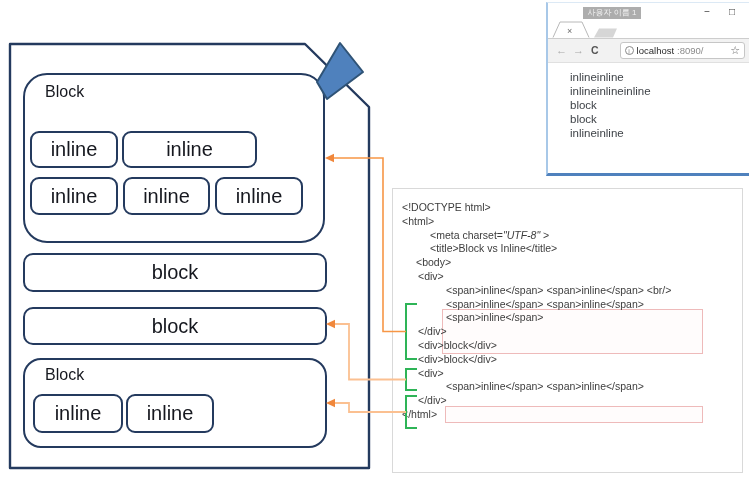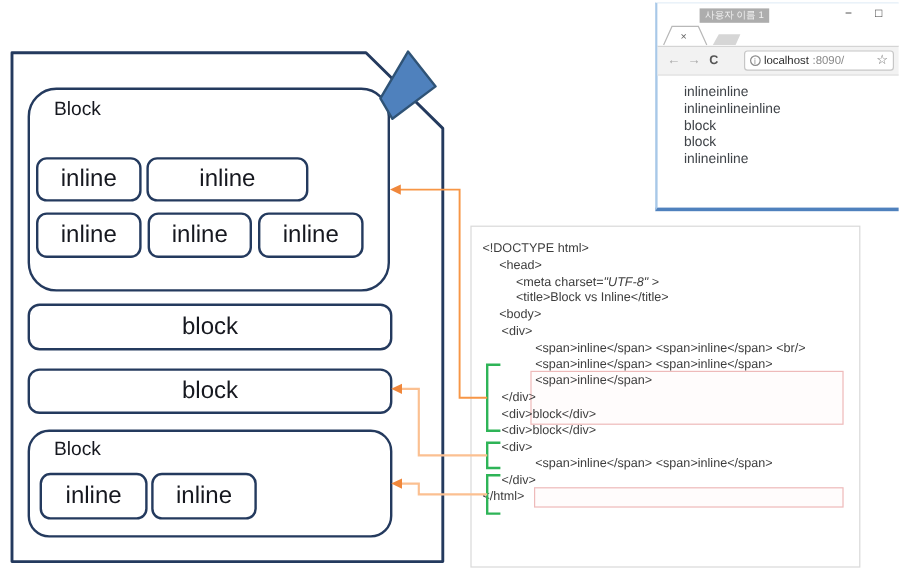"<!DOCTYPE html>" #codepanel { width: 325px -> 351px }
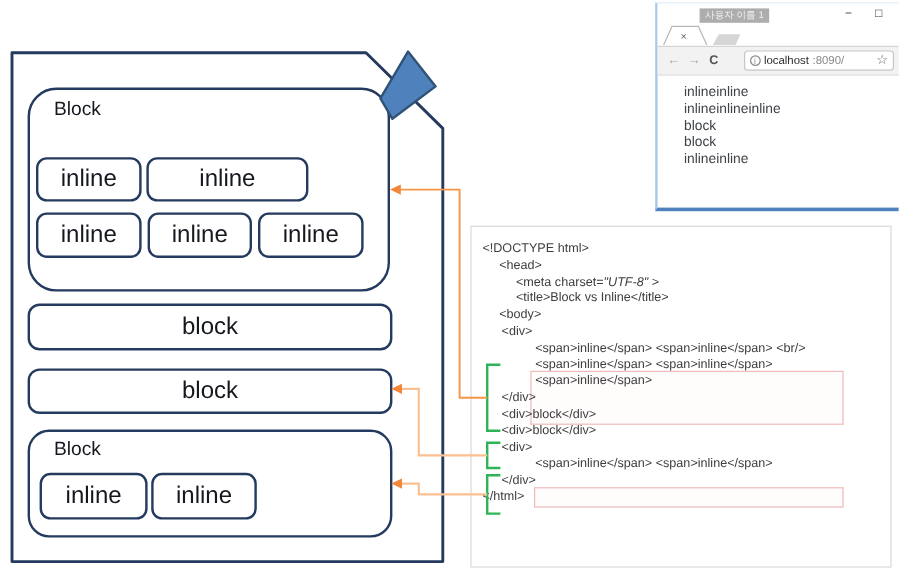"<html>" div.cl { html: none -> <div>&lt;html&gt;</div> }
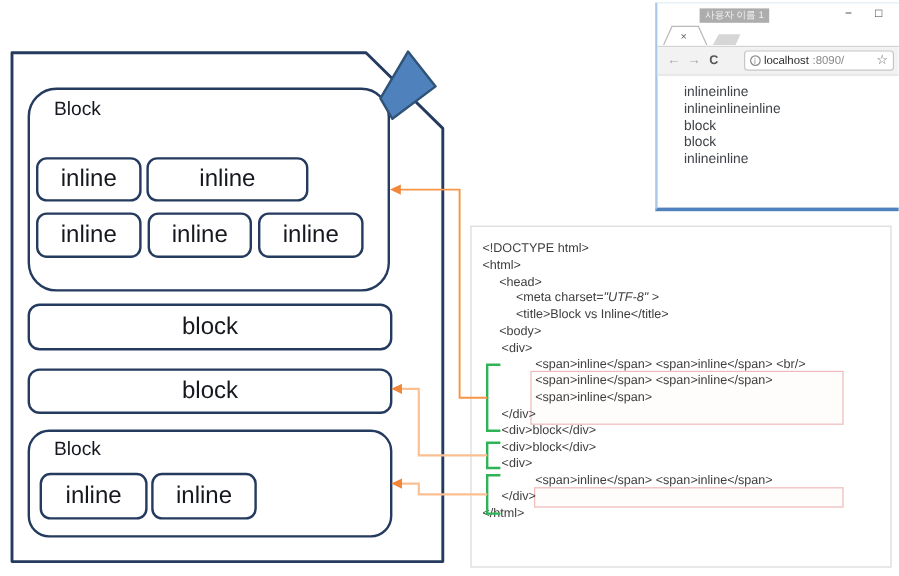"<head>" div.cl { html: <div>&lt;head&gt;</div> -> none }
